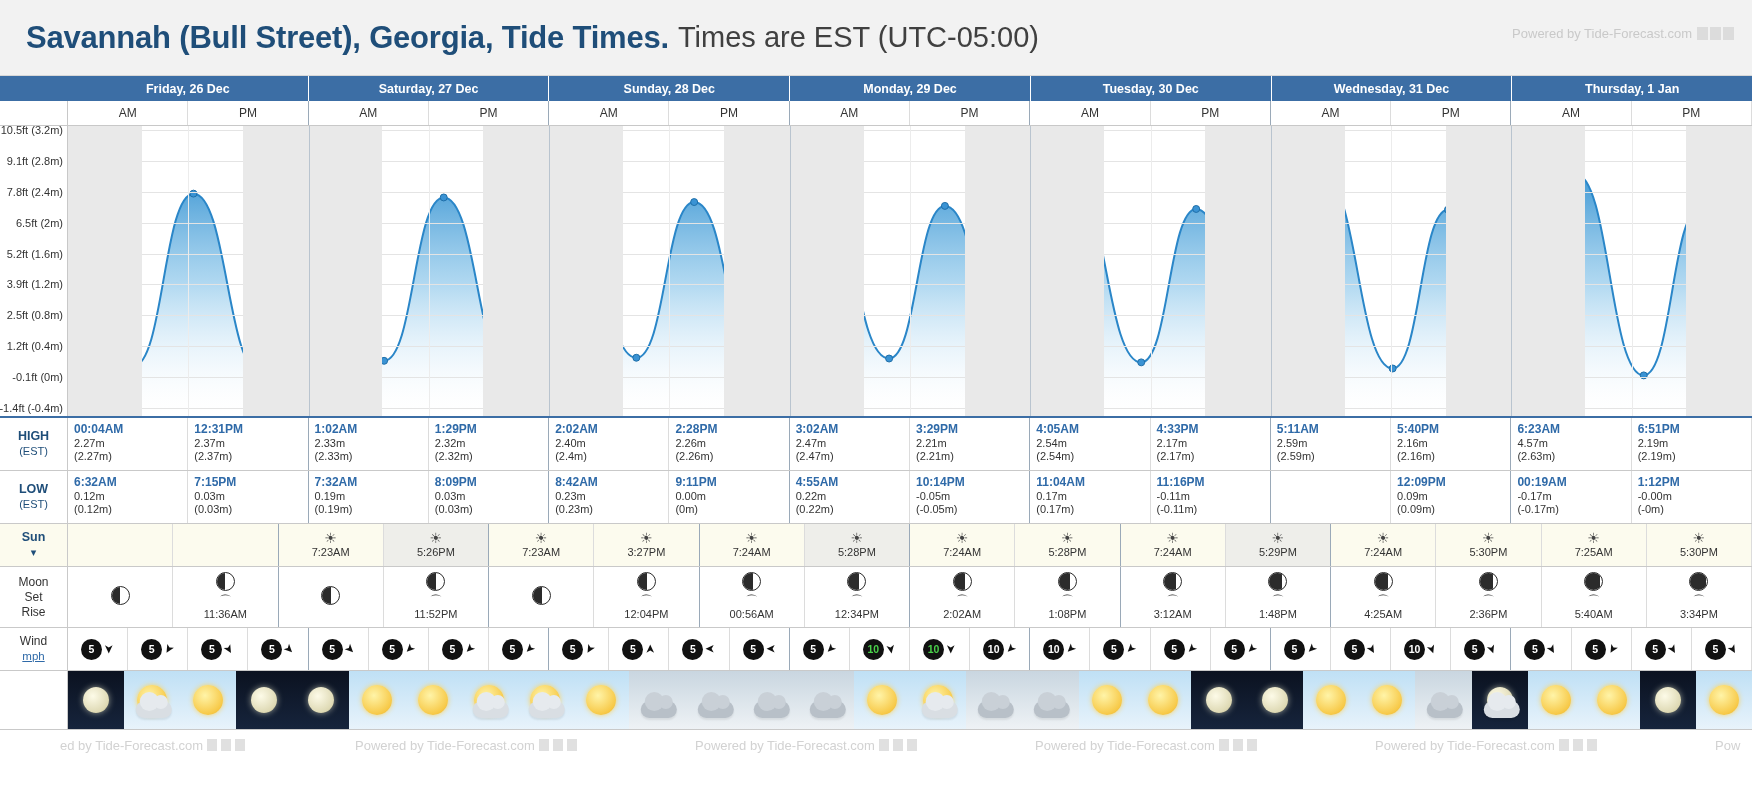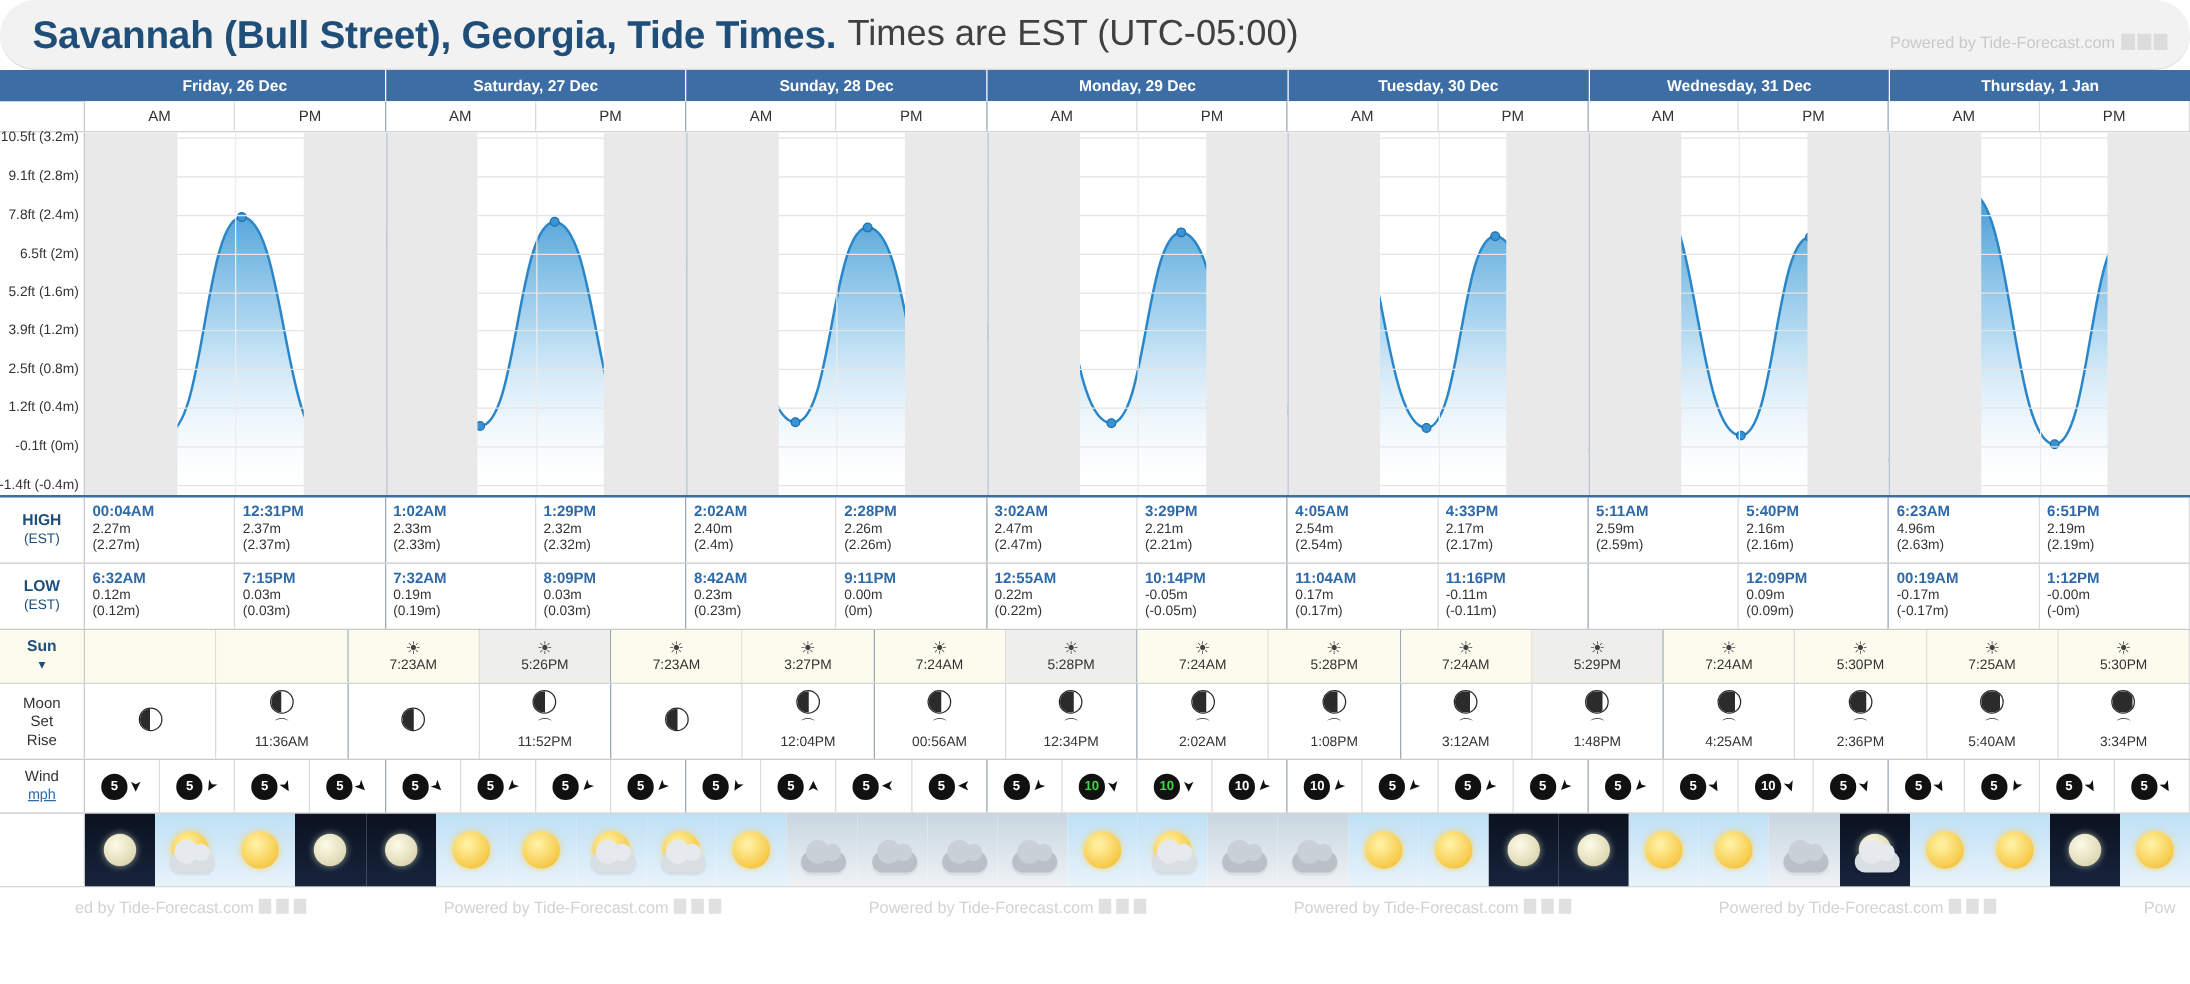"Savannah (Bull Street), Georgia, Tide" .header { border-radius: 28px -> none; height: 56px -> 76px }
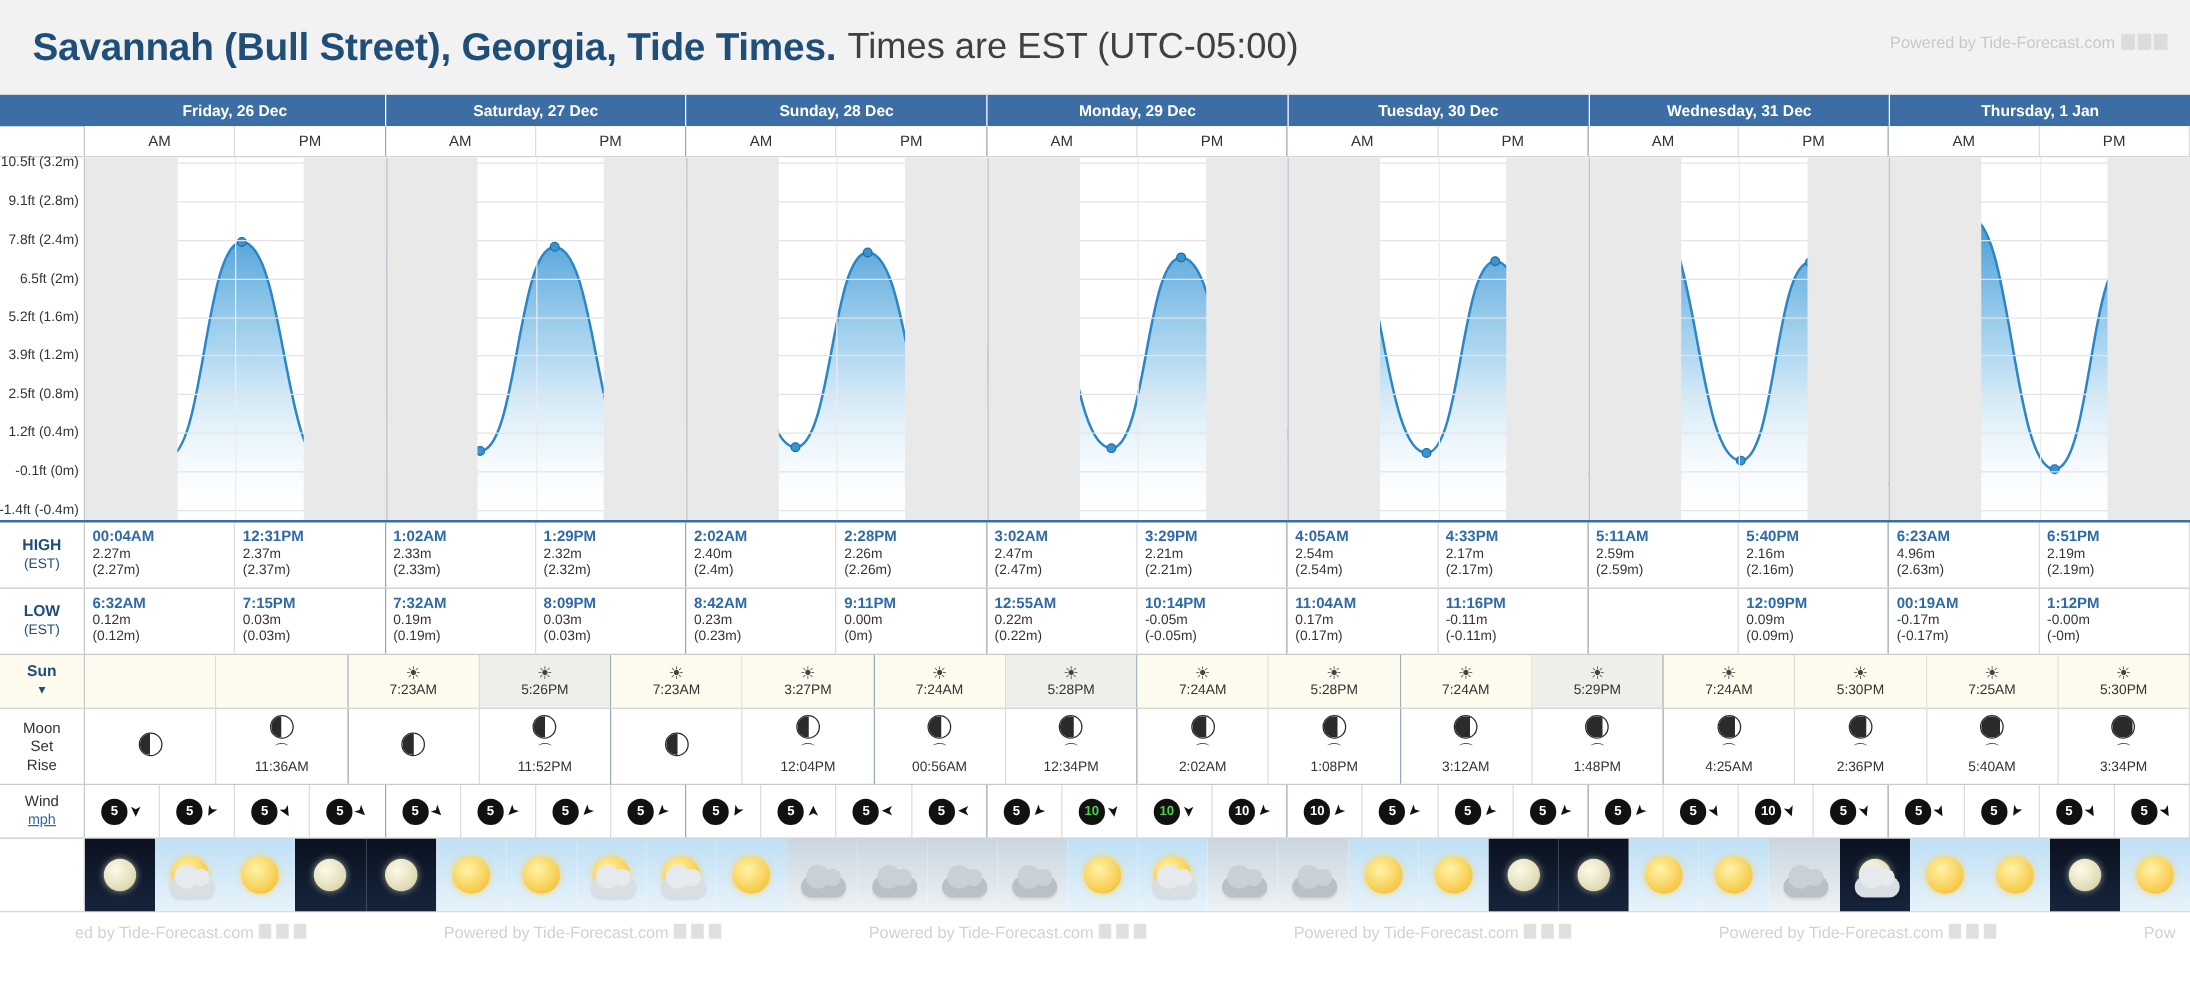"4.96m" span.h1 { text: 4.96m -> 4.57m }
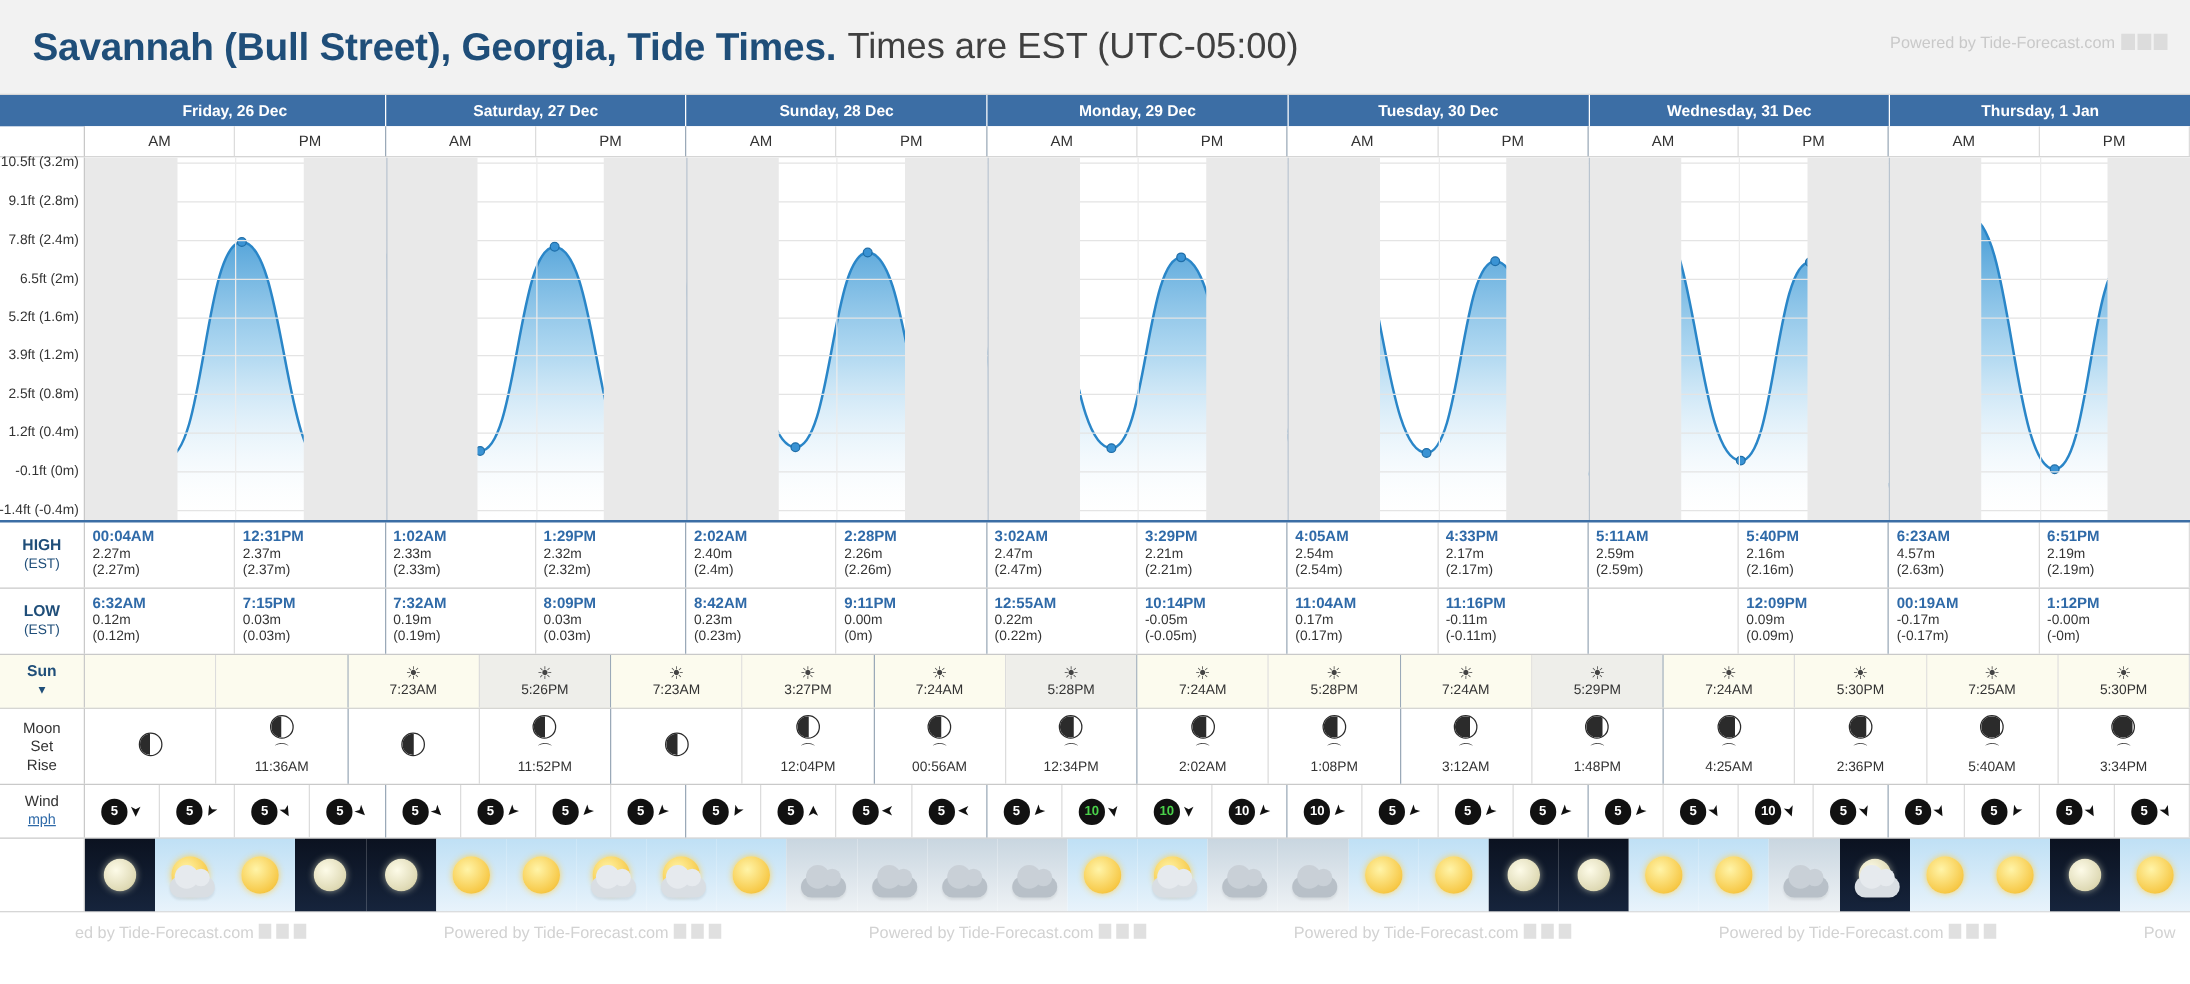"12:55AM" span.time { text: 12:55AM -> 4:55AM }
